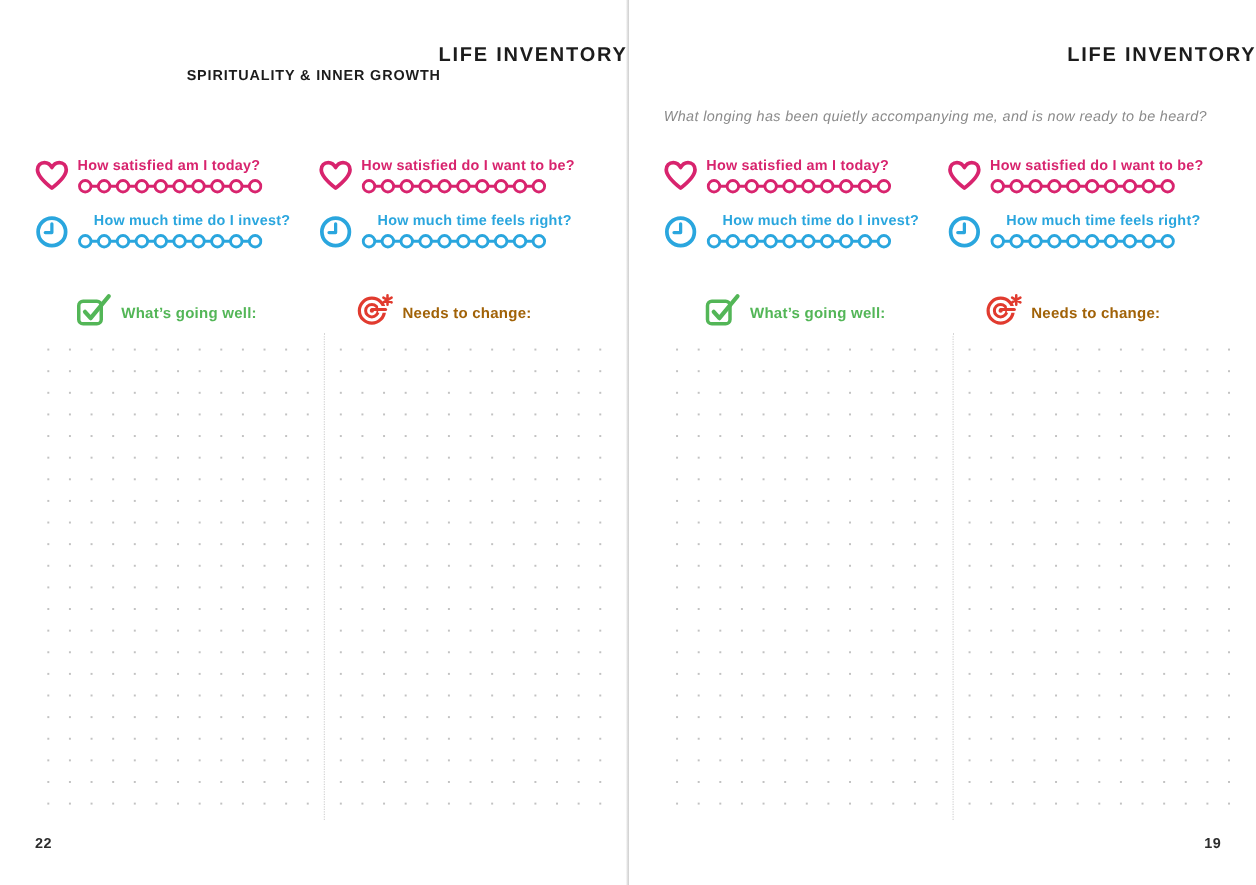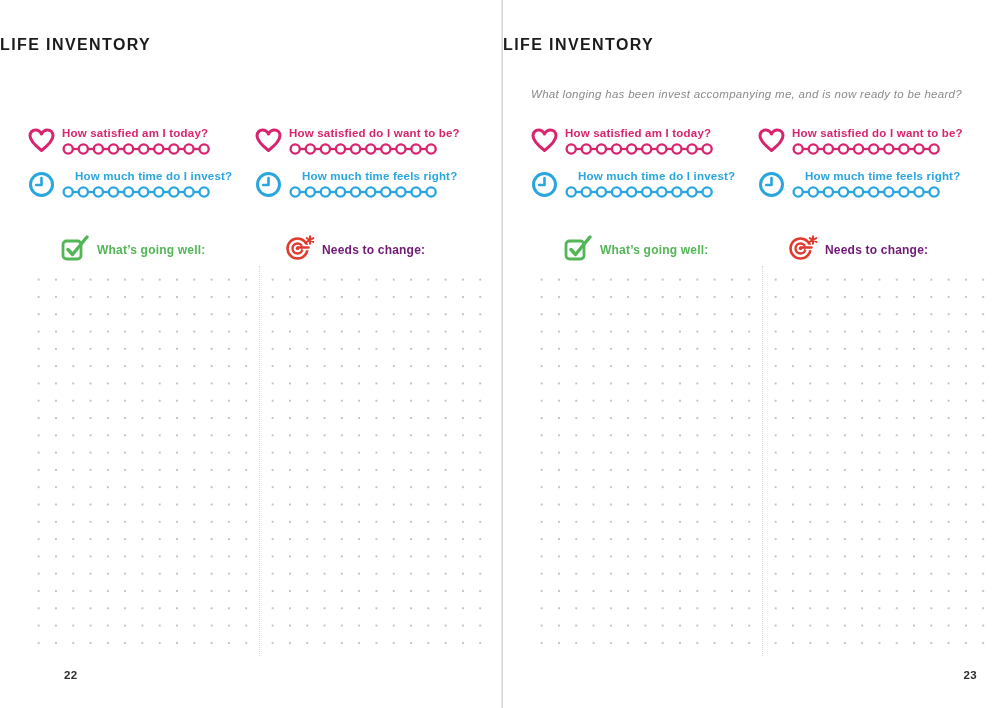"LIFE INVENTORY" .title { text-align: left -> right }
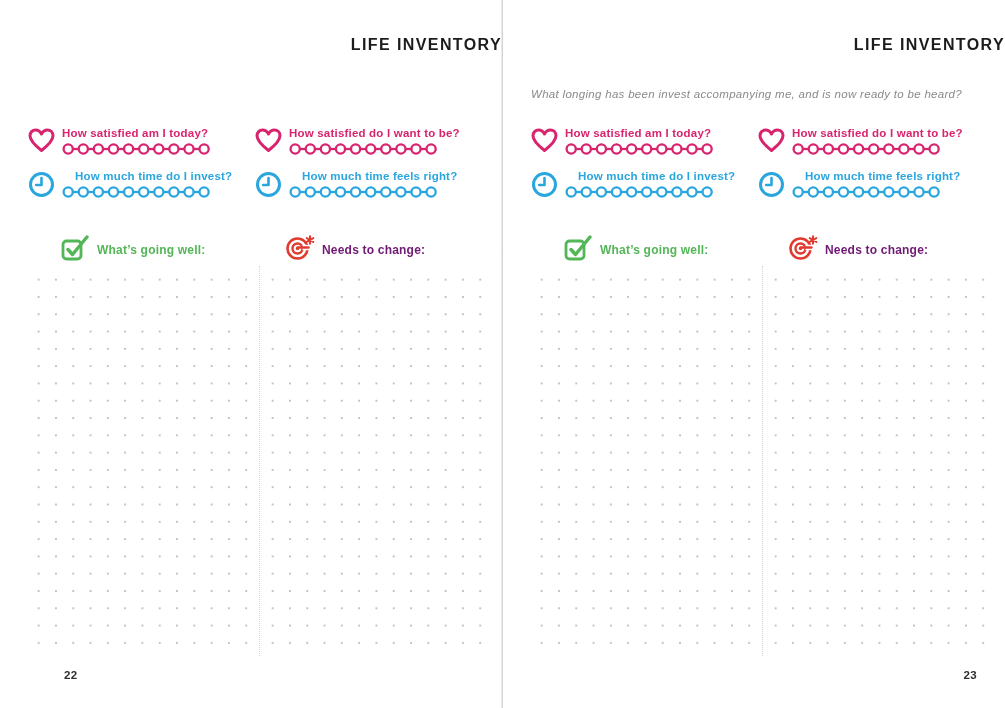"SPIRITUALITY & INNER GROWTH" div.subtitle { html: none -> <div>SPIRITUALITY &amp; INNER GROWTH</div> }
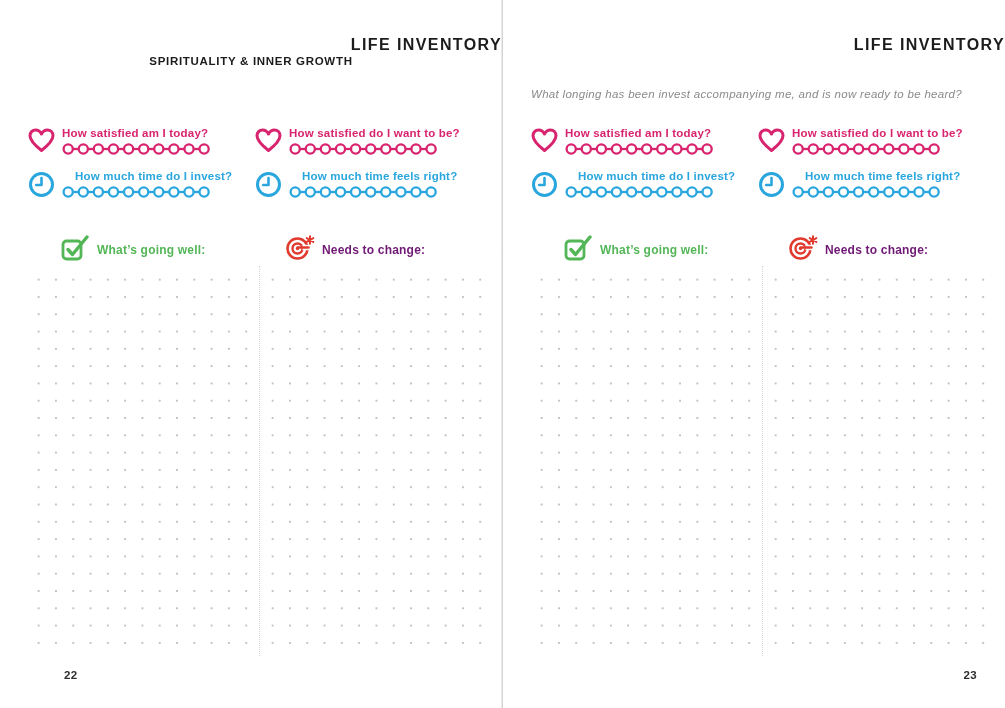"What longing has been invest" div.question { text: invest -> quietly }
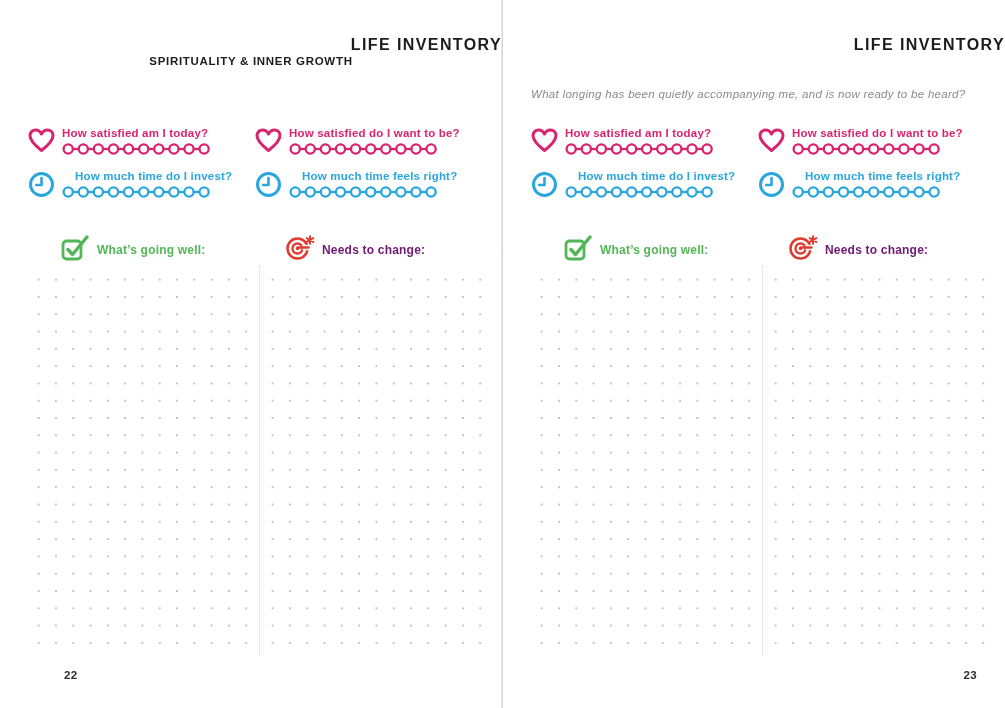"Needs to change:" .slabel.red { color: #701a75 -> #a16207 }
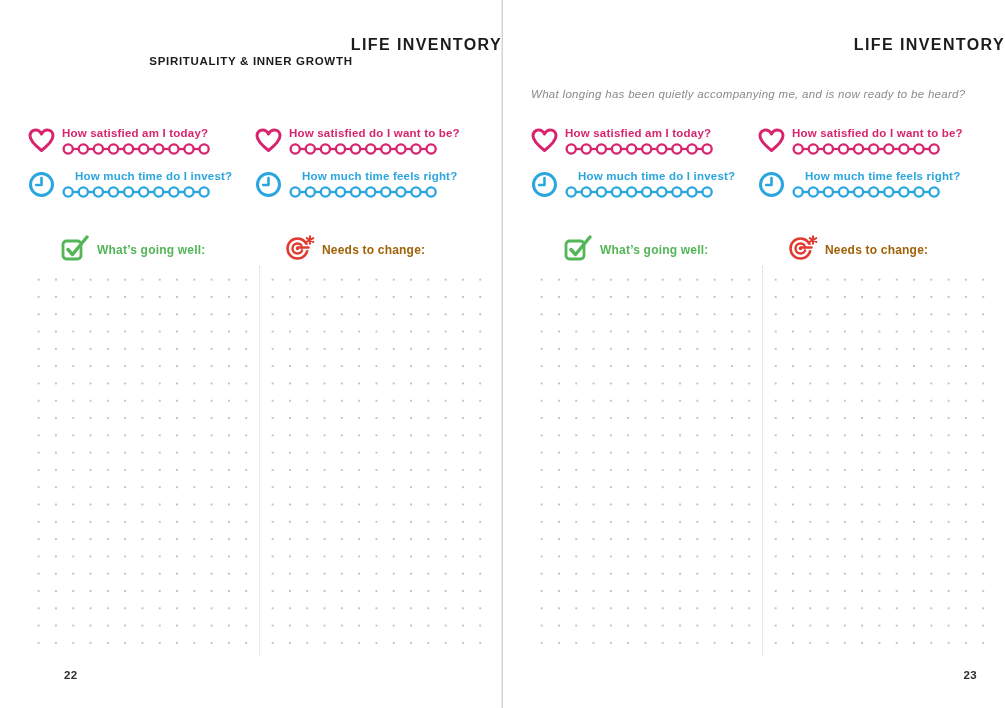"22" .pagenum { margin-left: 36px -> none }
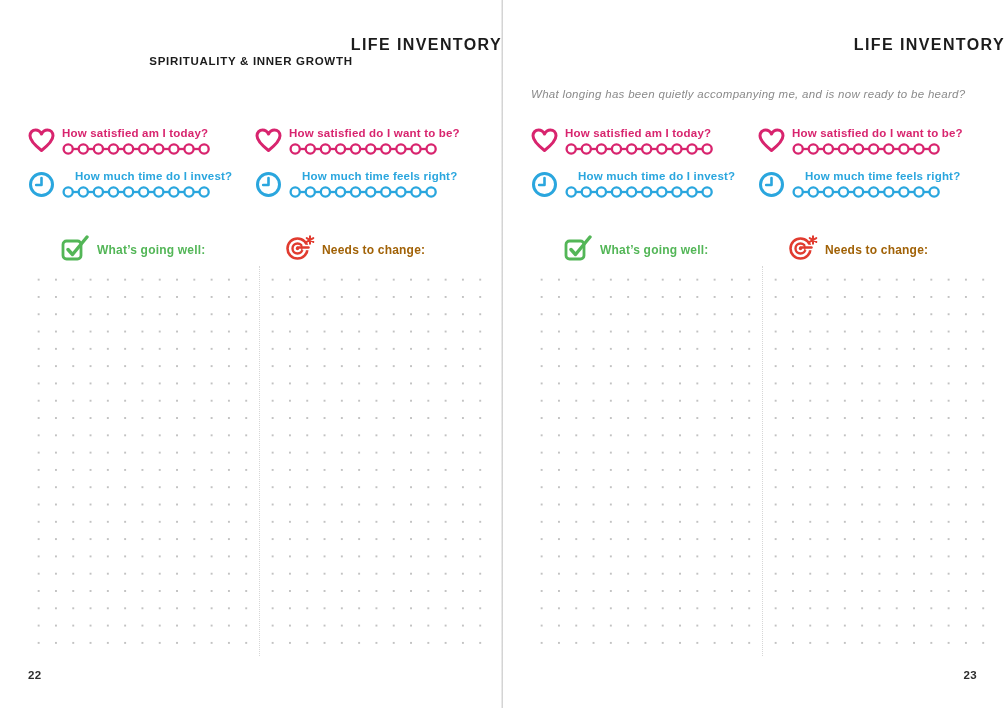"23" div.pagenum { text: 23 -> 19 }
